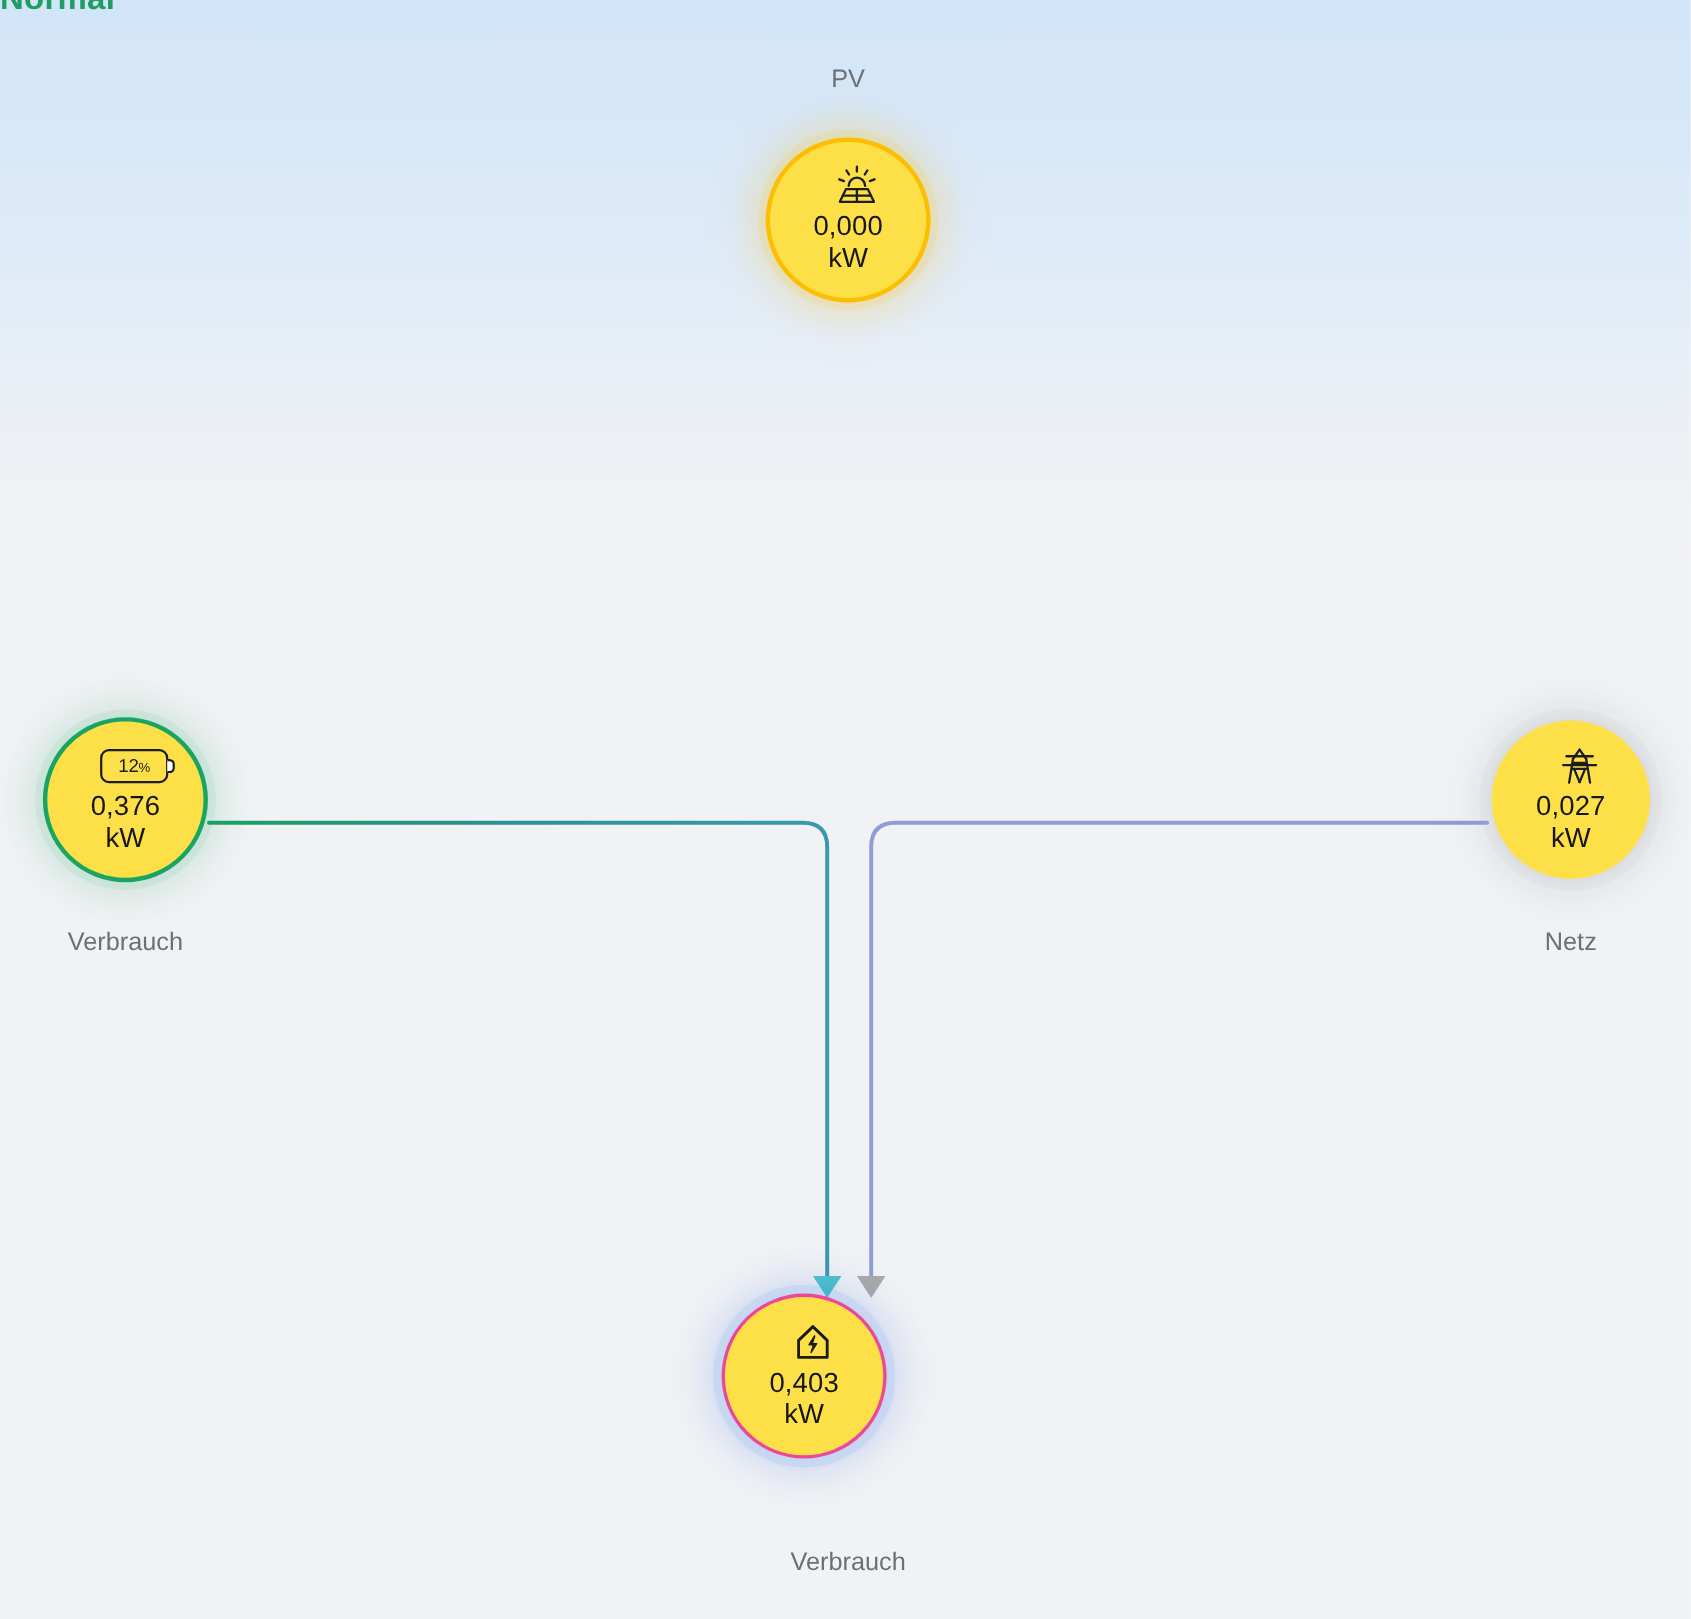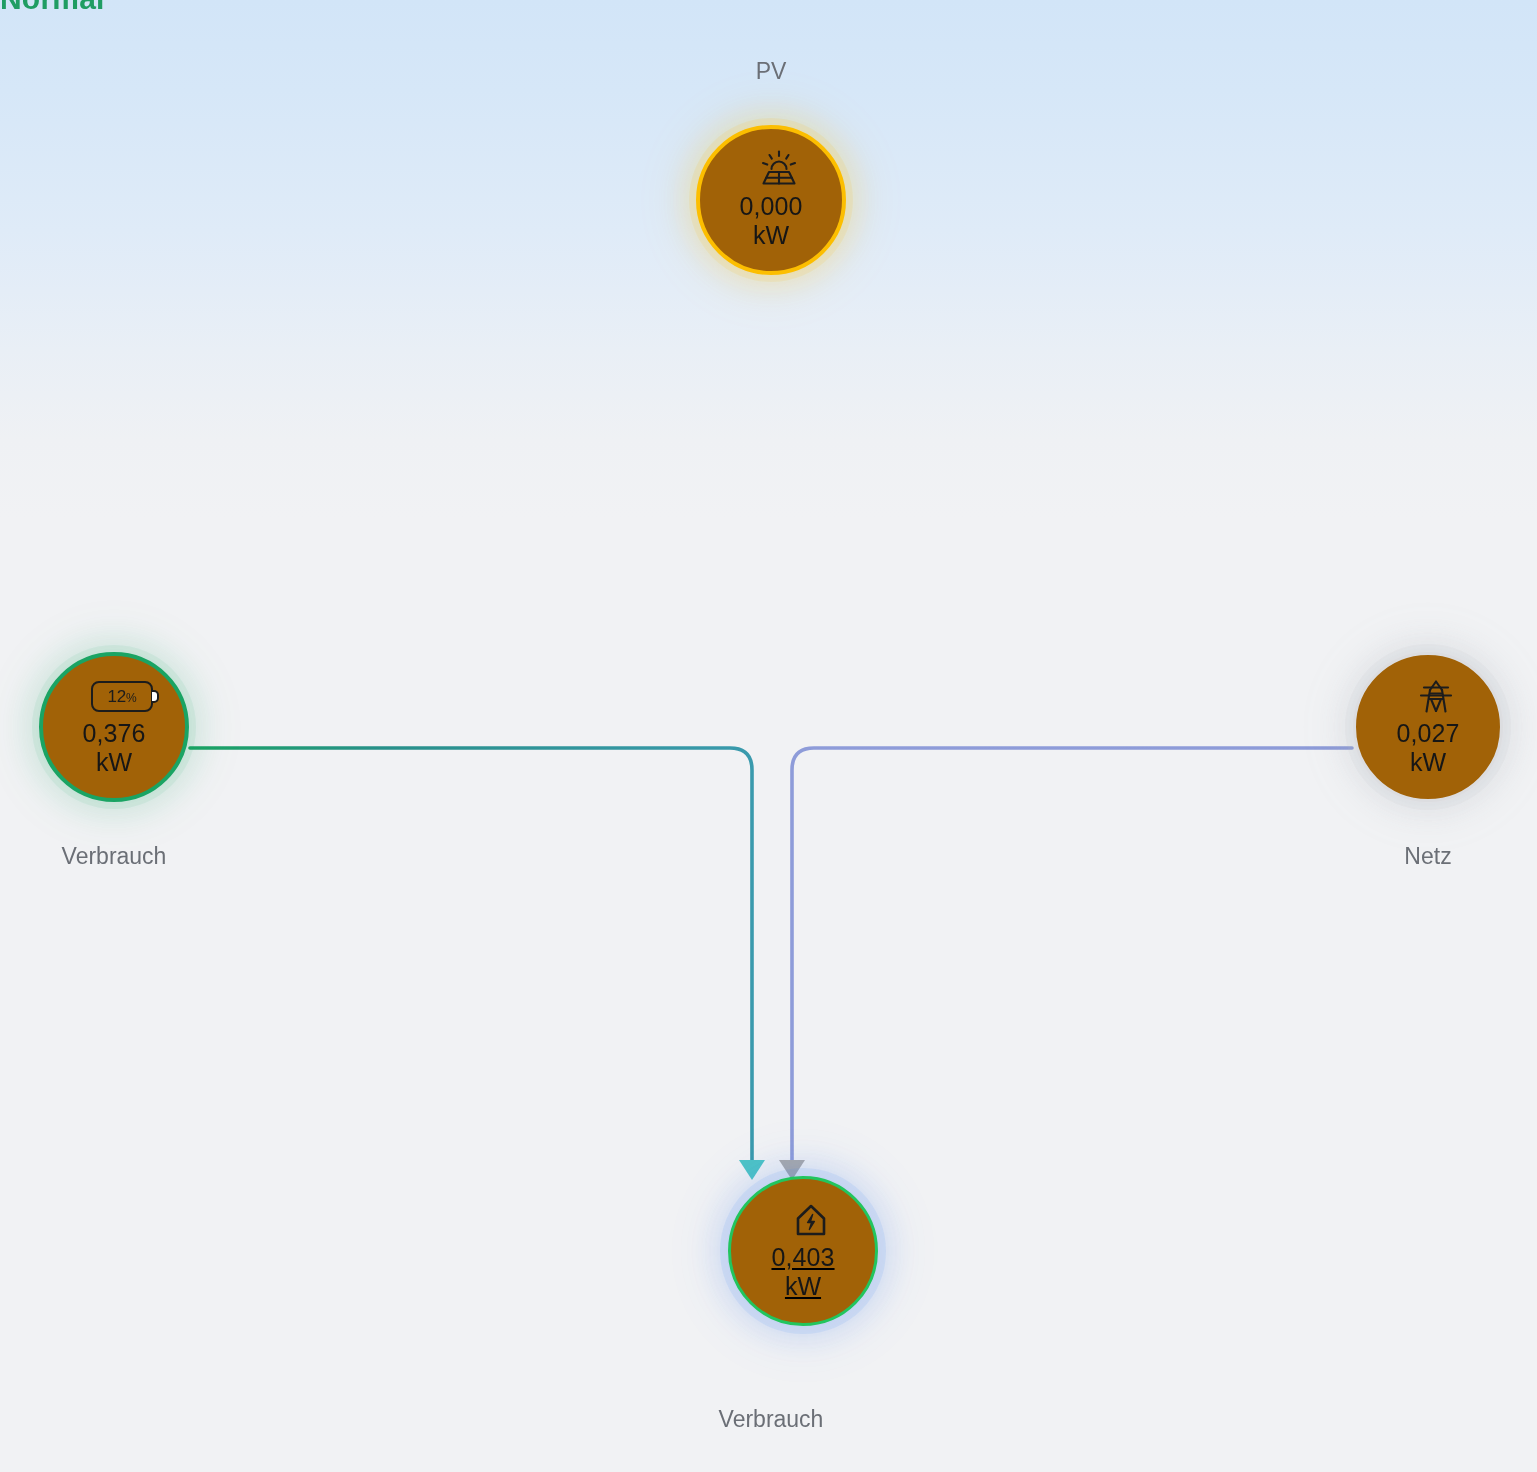"0,000" .node { background: #a16207 -> #fde047 }
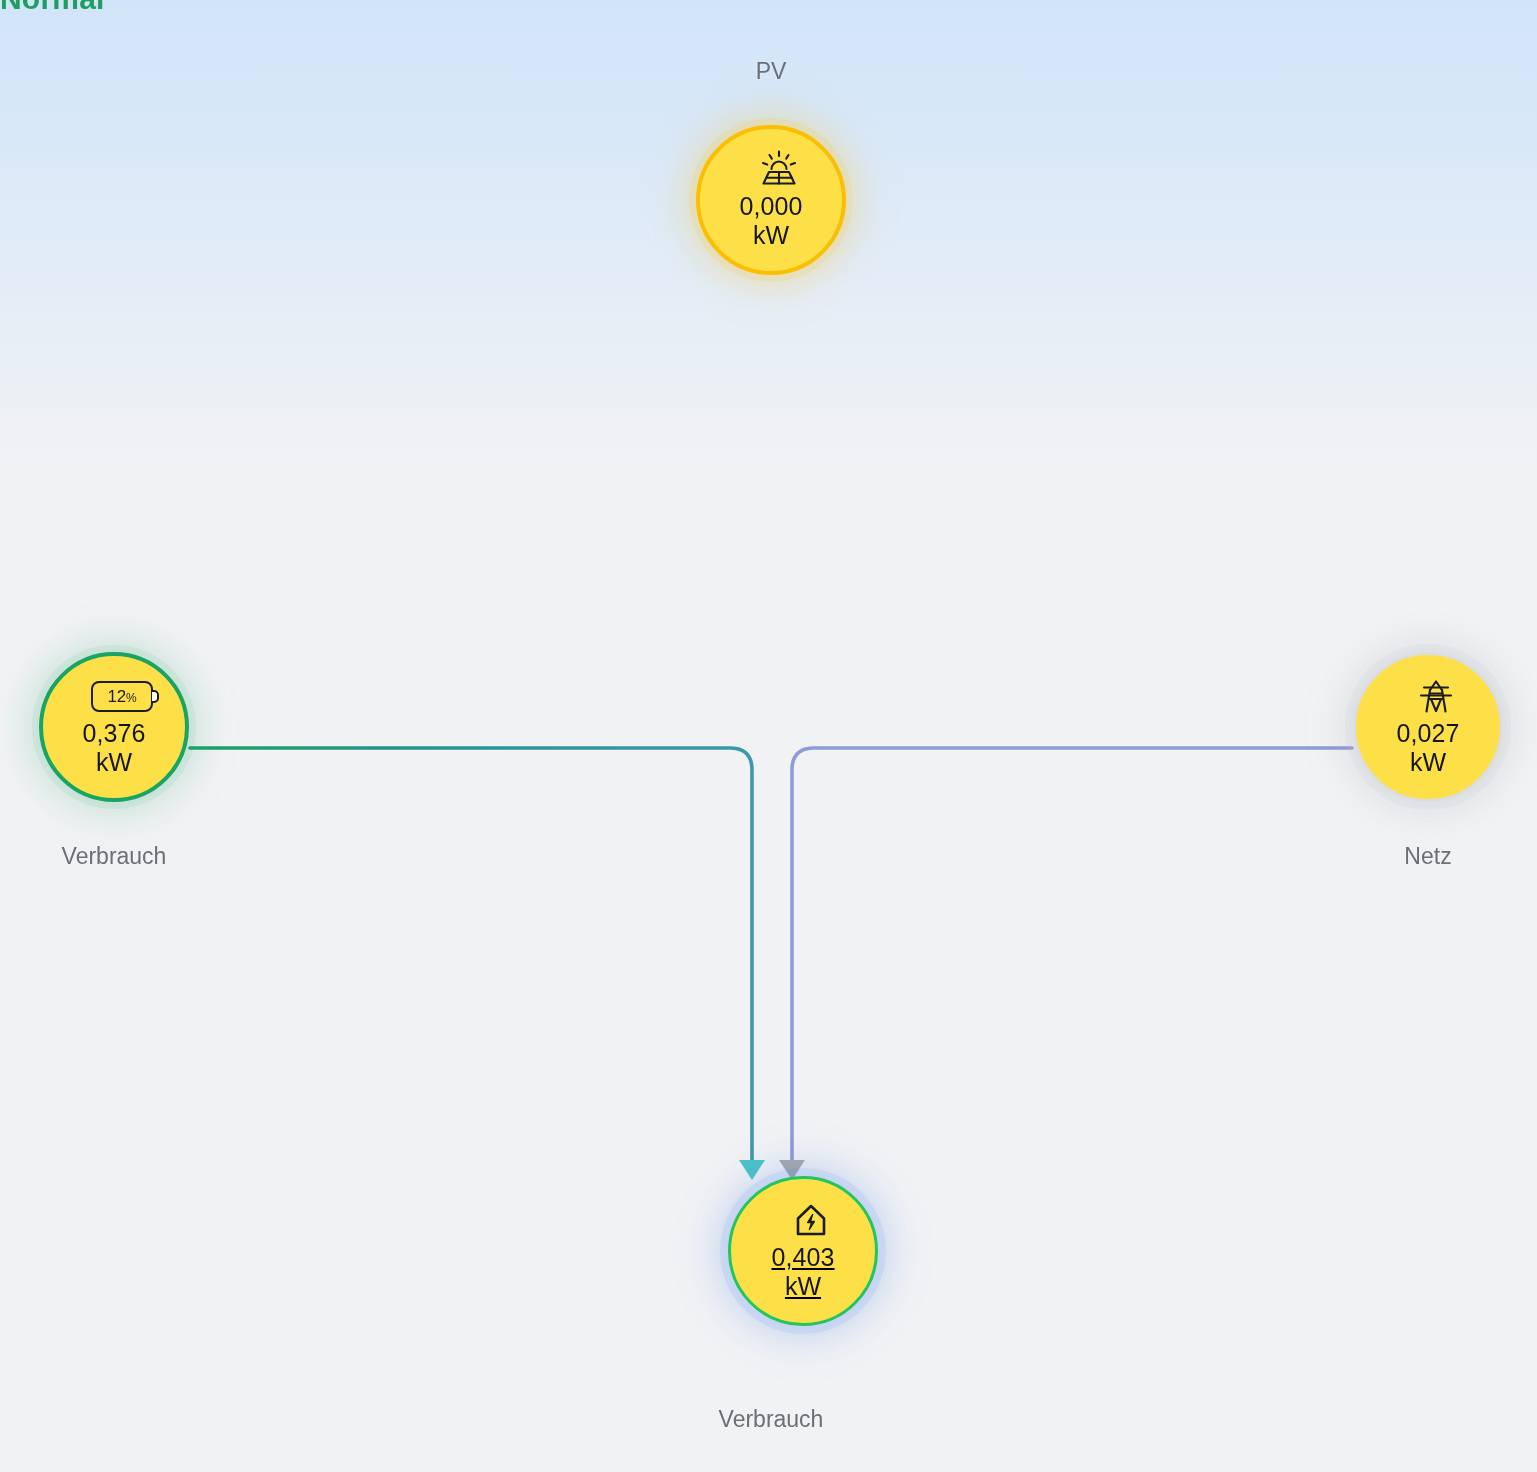"0,403" .node-consumption { border: 3px solid #22c55e -> 3px solid #ec4899; left: 728px -> 656px; text-decoration: underline -> none }
